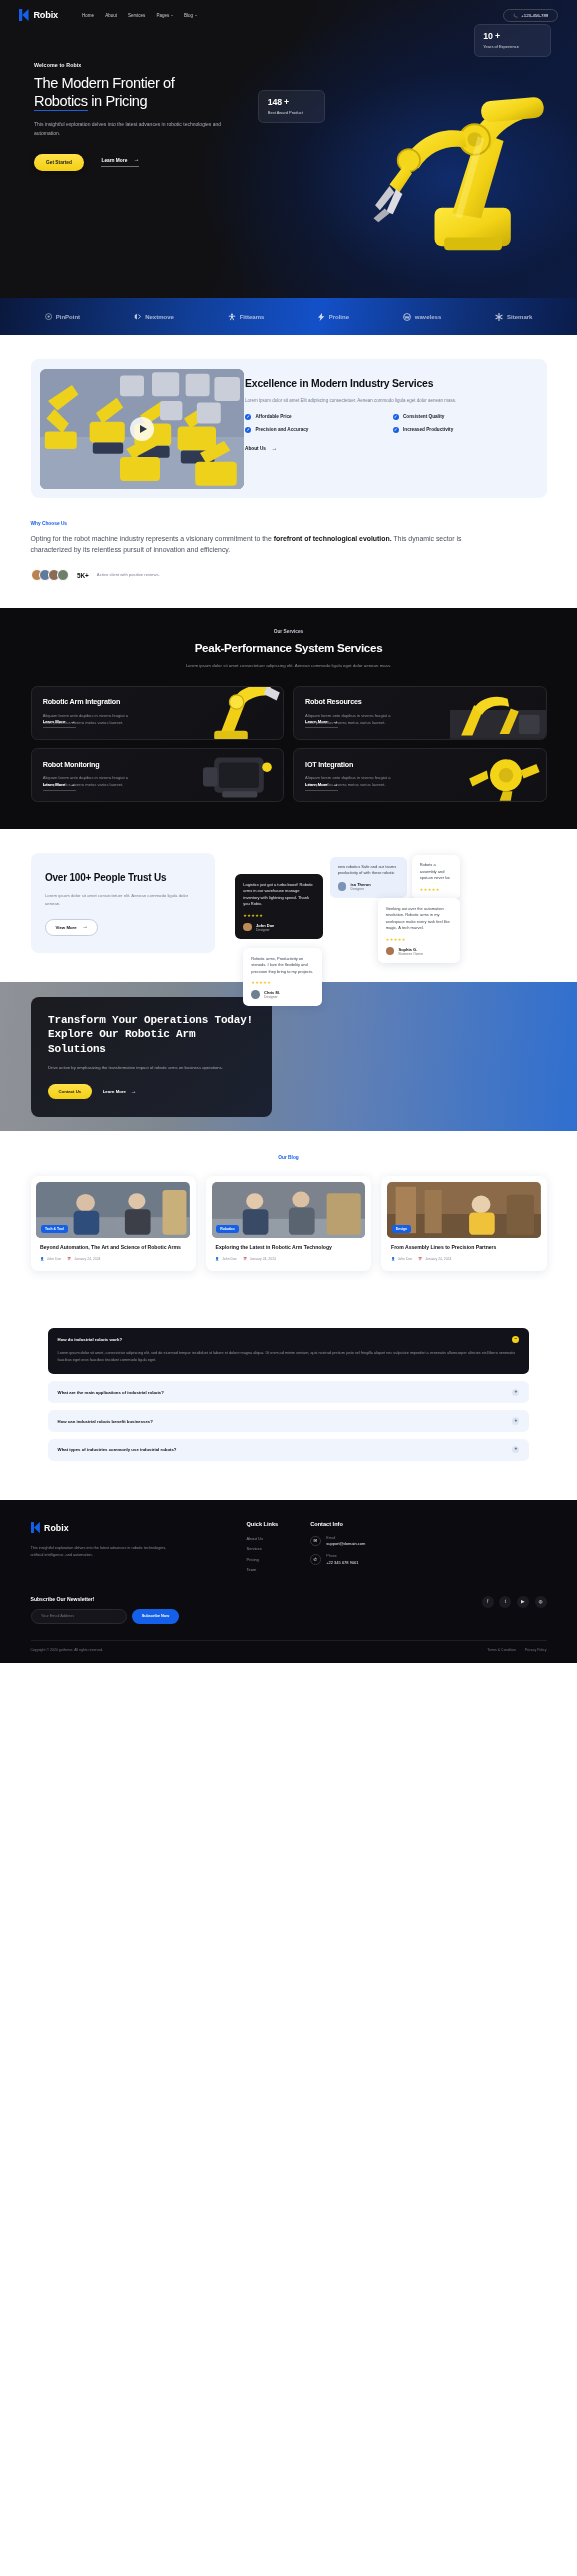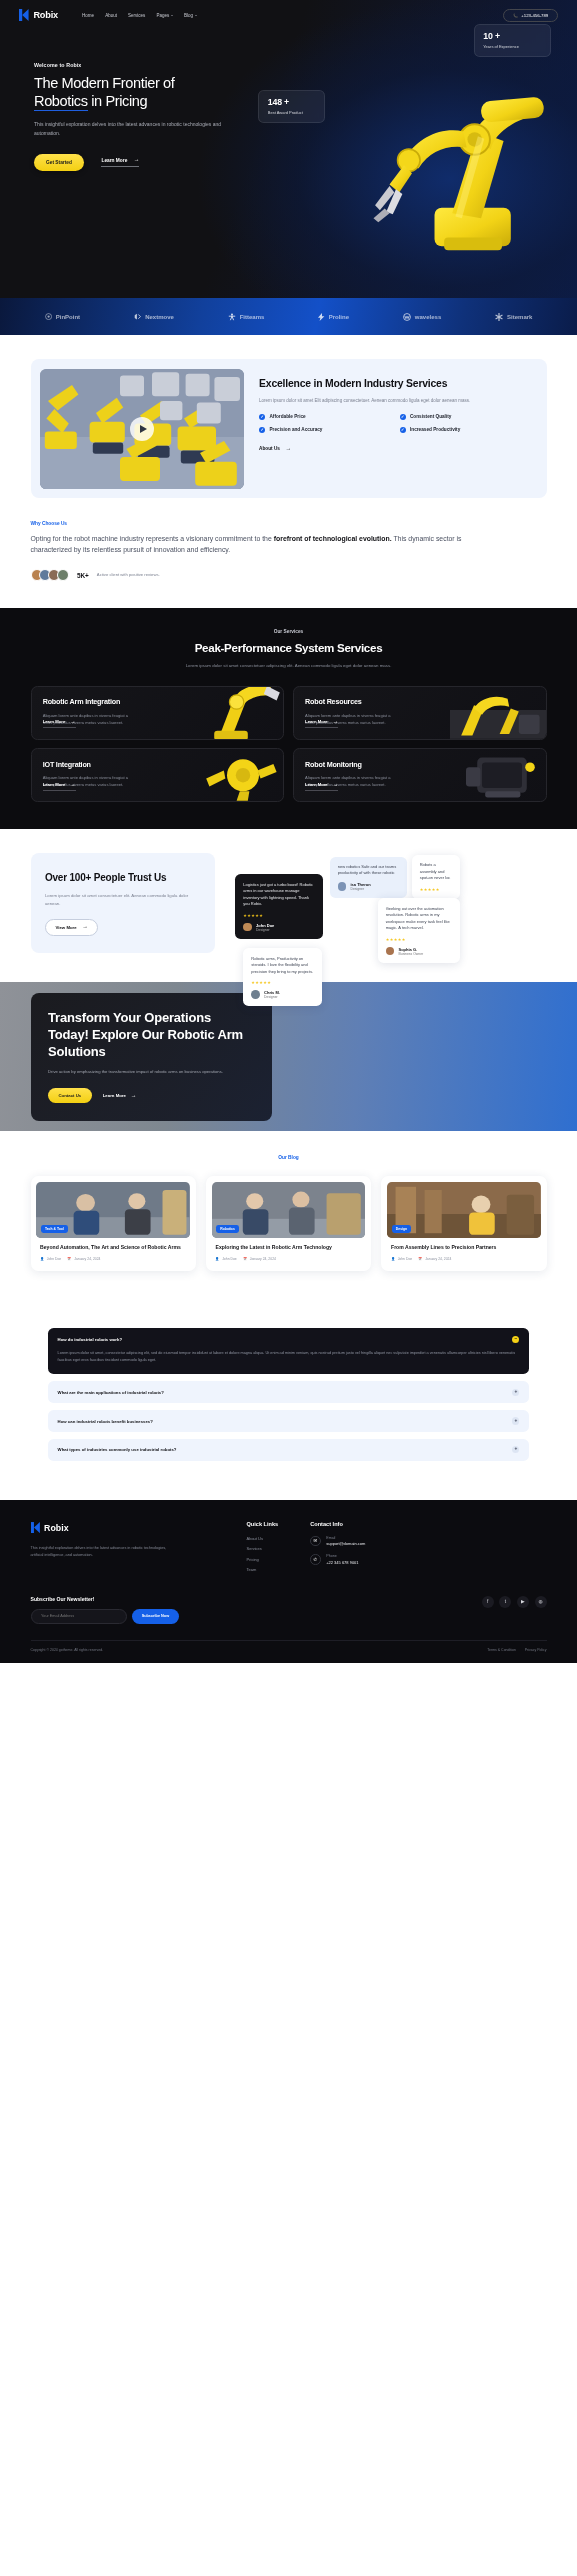"Excellence in Modern Industry Services" .excellence { gap: 15px -> 1px }
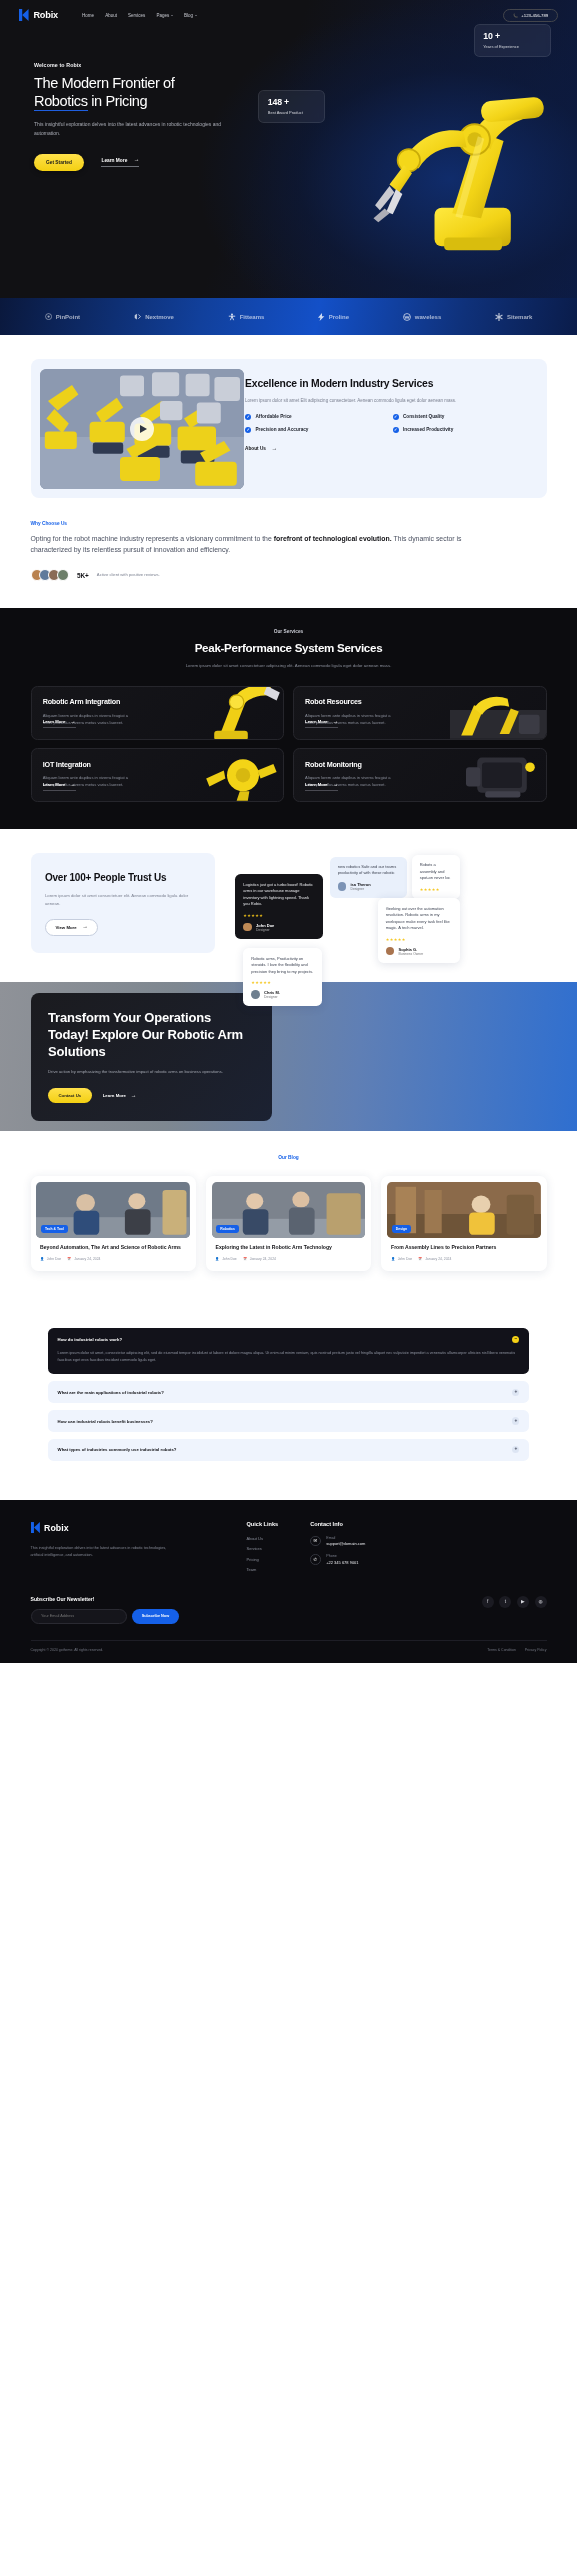"IOT Integration" div.svc-card { order: before "Robot Monitoring" -> after "Robot Monitoring" }
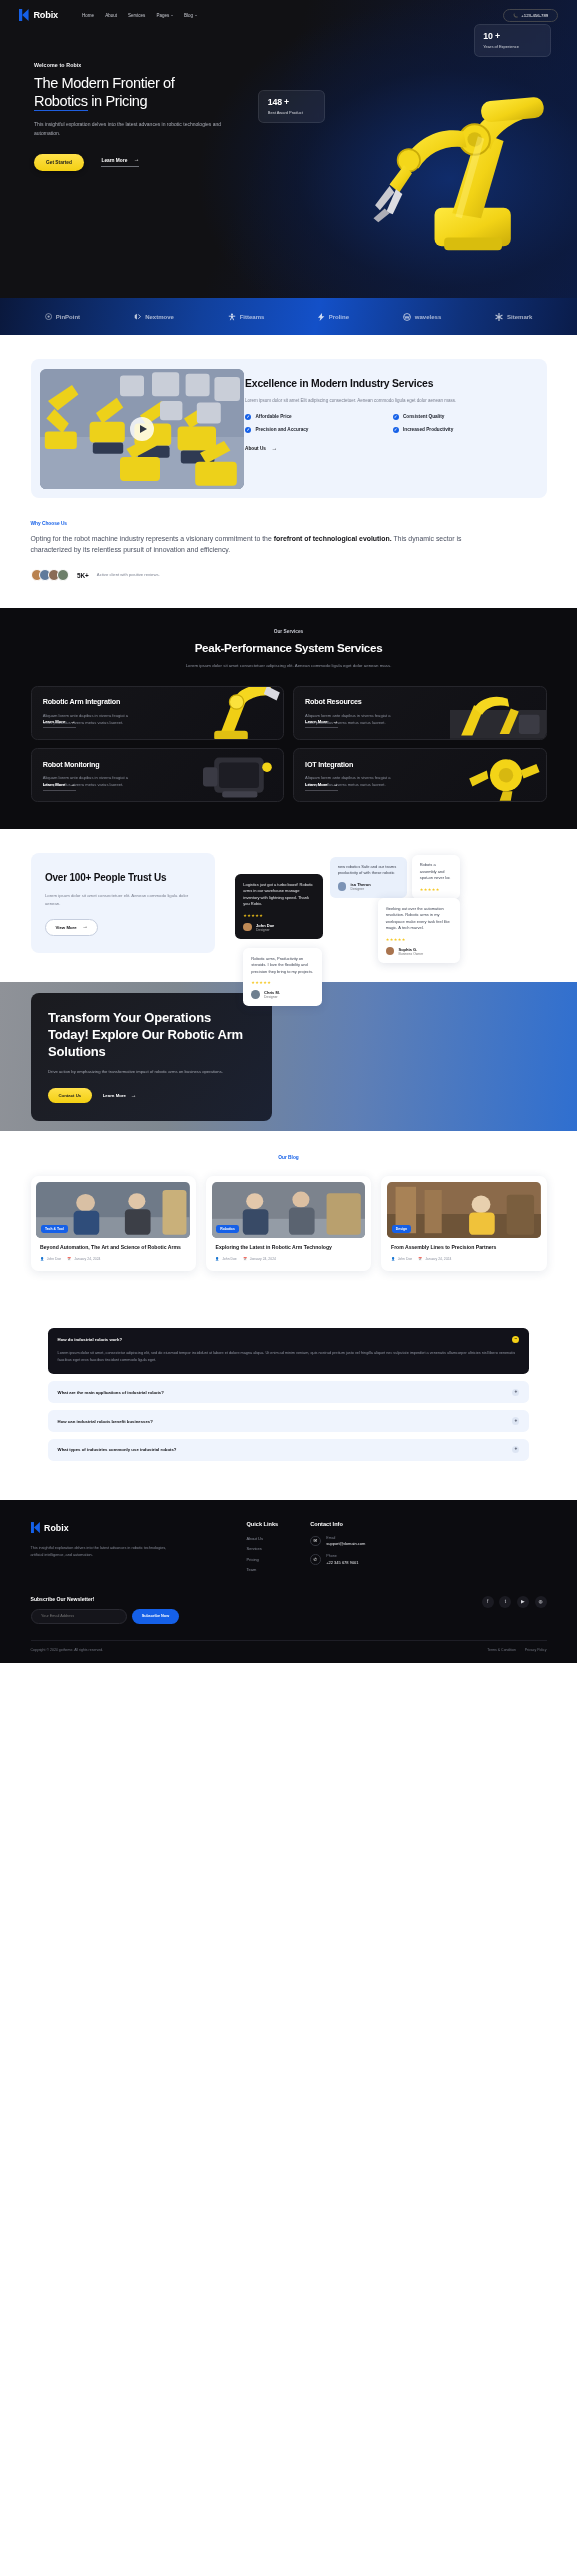"Transform Your Operations Today! Explore" .cta-box h2 { font-family: none -> Liberation Mono, monospace; font-size: 13px -> 11px }
